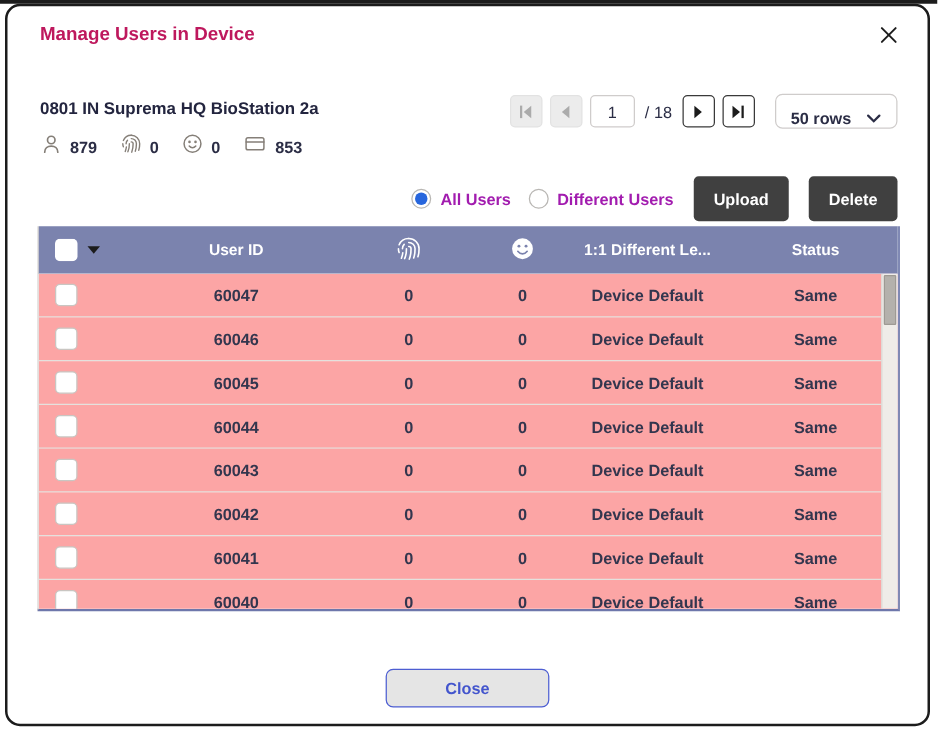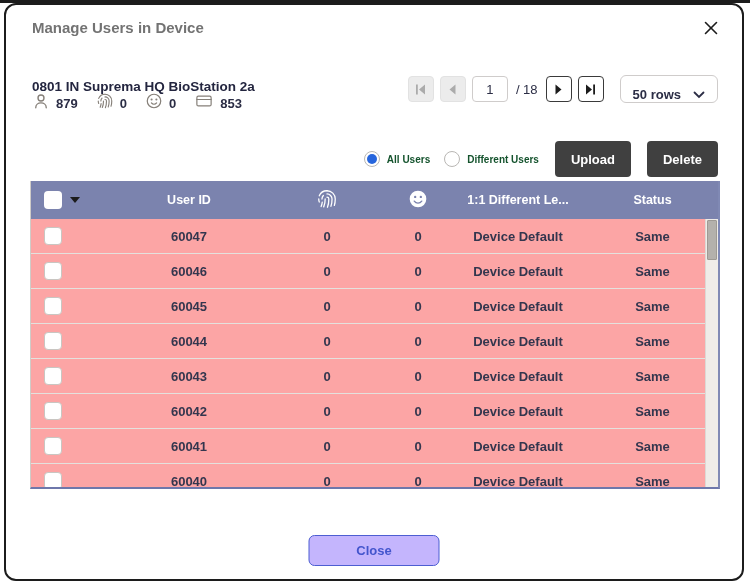"Manage Users in Device" .title { color: #737373 -> #be185d }
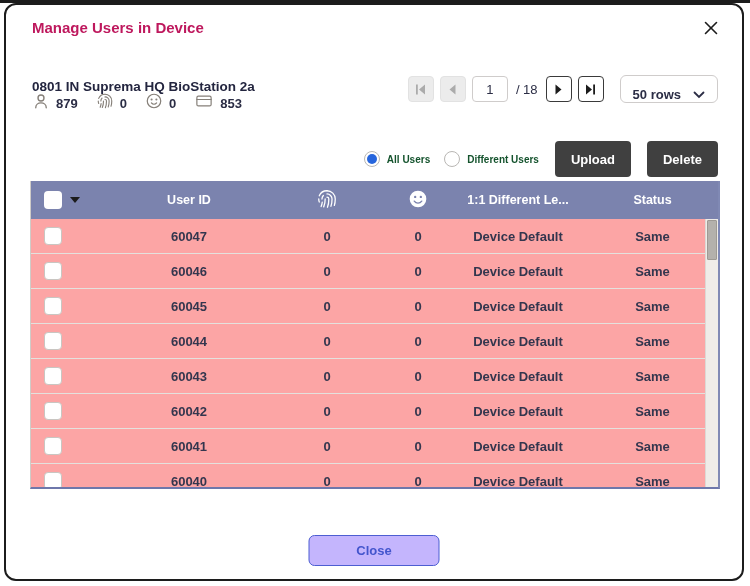"879" .stats { top: 87px -> 101px }
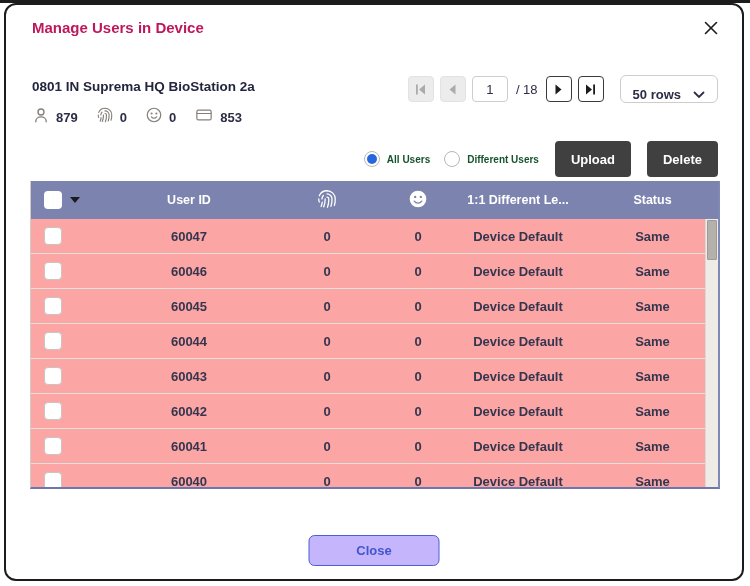"All Users" .radio-label { color: #14532d -> #a21caf; font-size: 10px -> 13px }
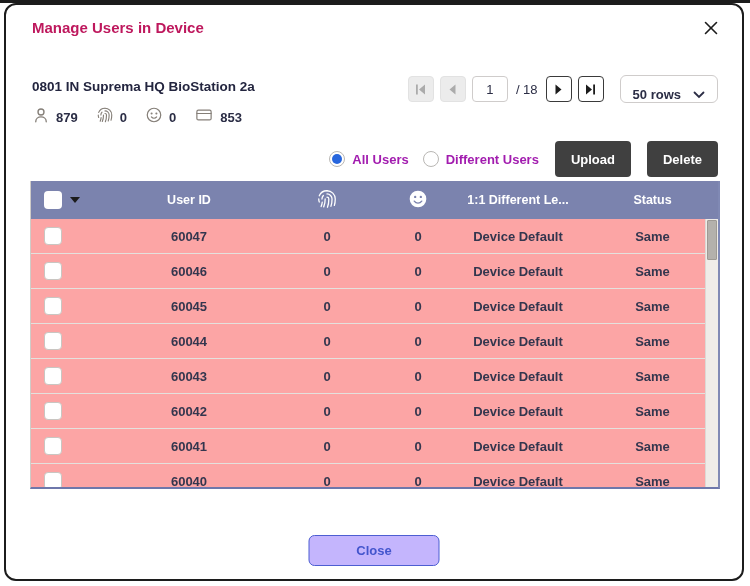"Close" .close-btn { background: #c4b5fd -> #e5e5e5 }
